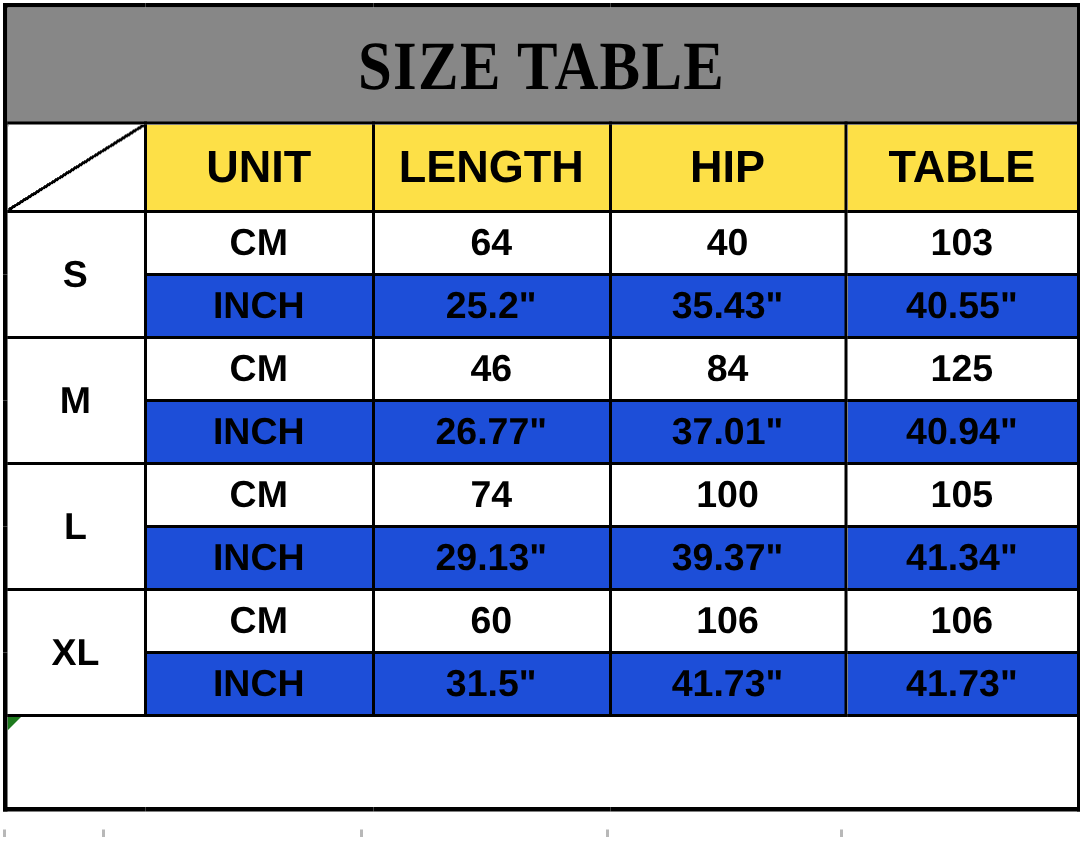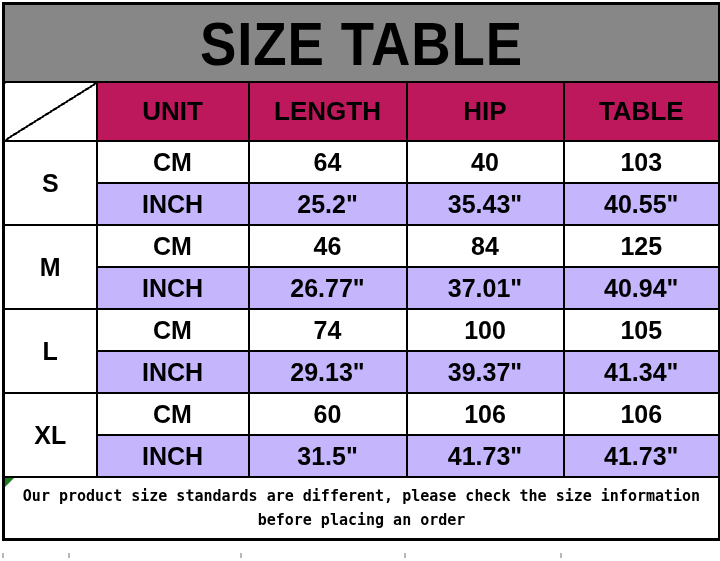"SIZE TABLE" tr.title-row td { font-family: none -> Liberation Serif, serif; font-size: 62px -> 46px }
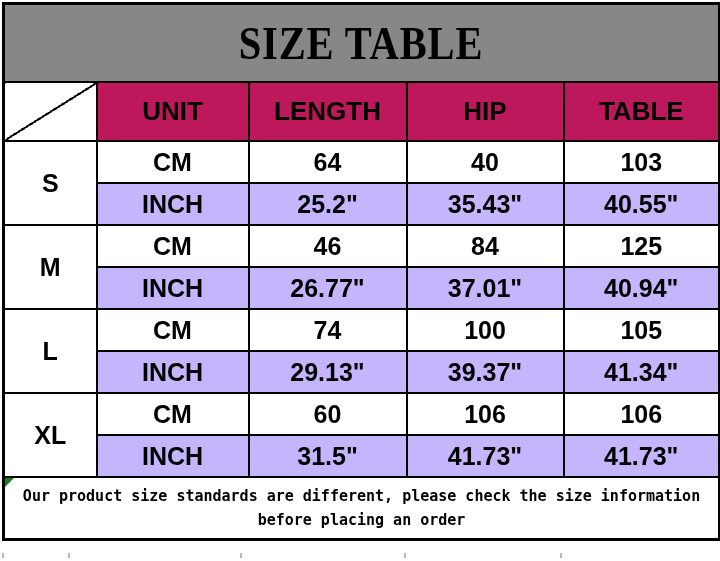"UNIT" tr.head-row th { background: #be185d -> #fde047; font-size: 26px -> 30px }
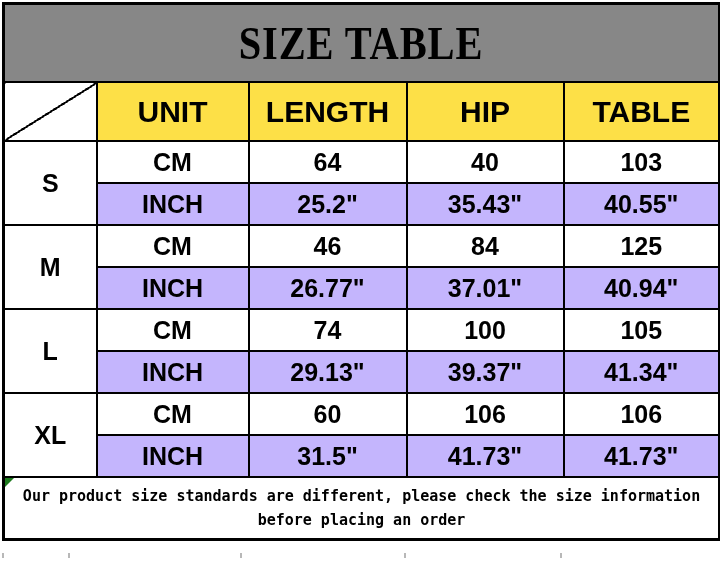"INCH" tr.inch-row td { background: #c4b5fd -> #1d4ed8 }
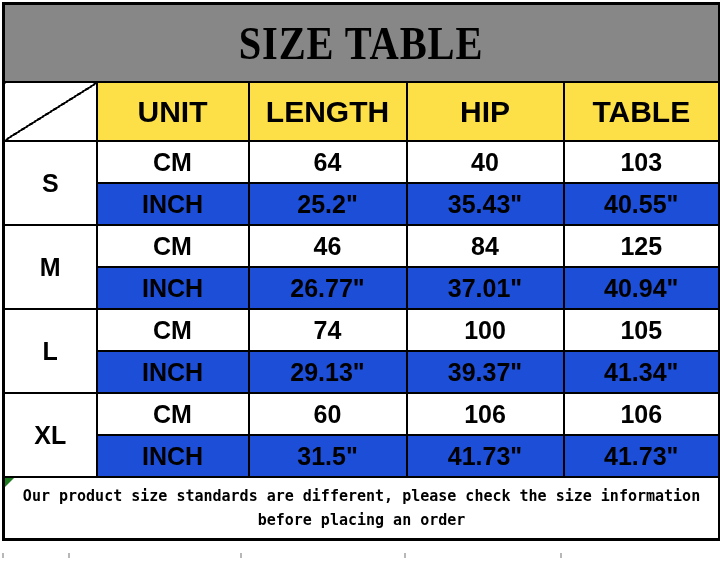"Our product size standards are" div { html: <div>Our product size standards are different, please check the size information before placing an order</div> -> none }
